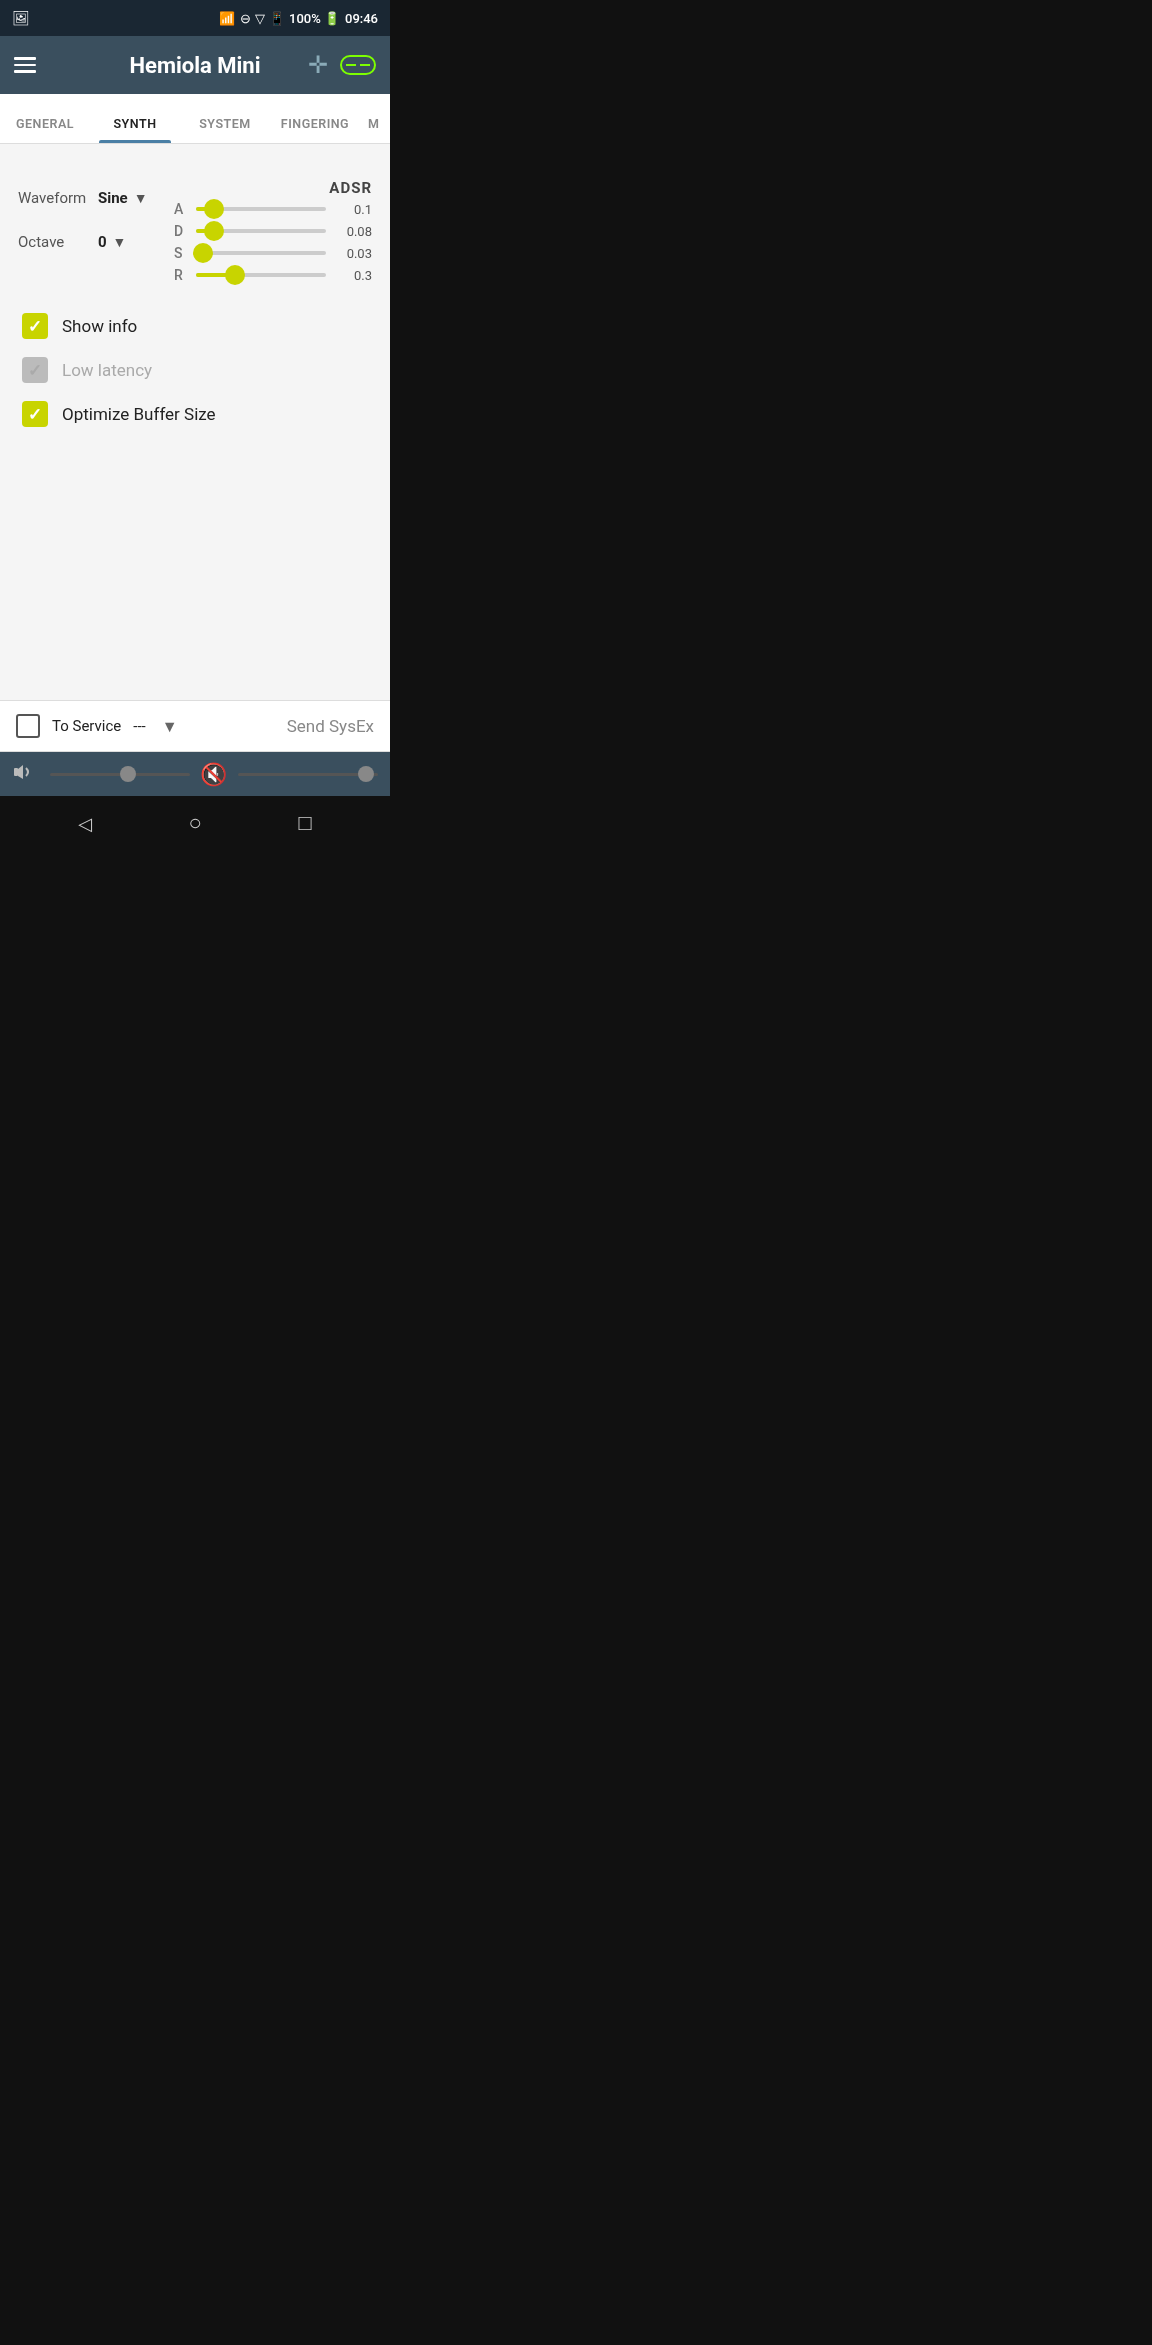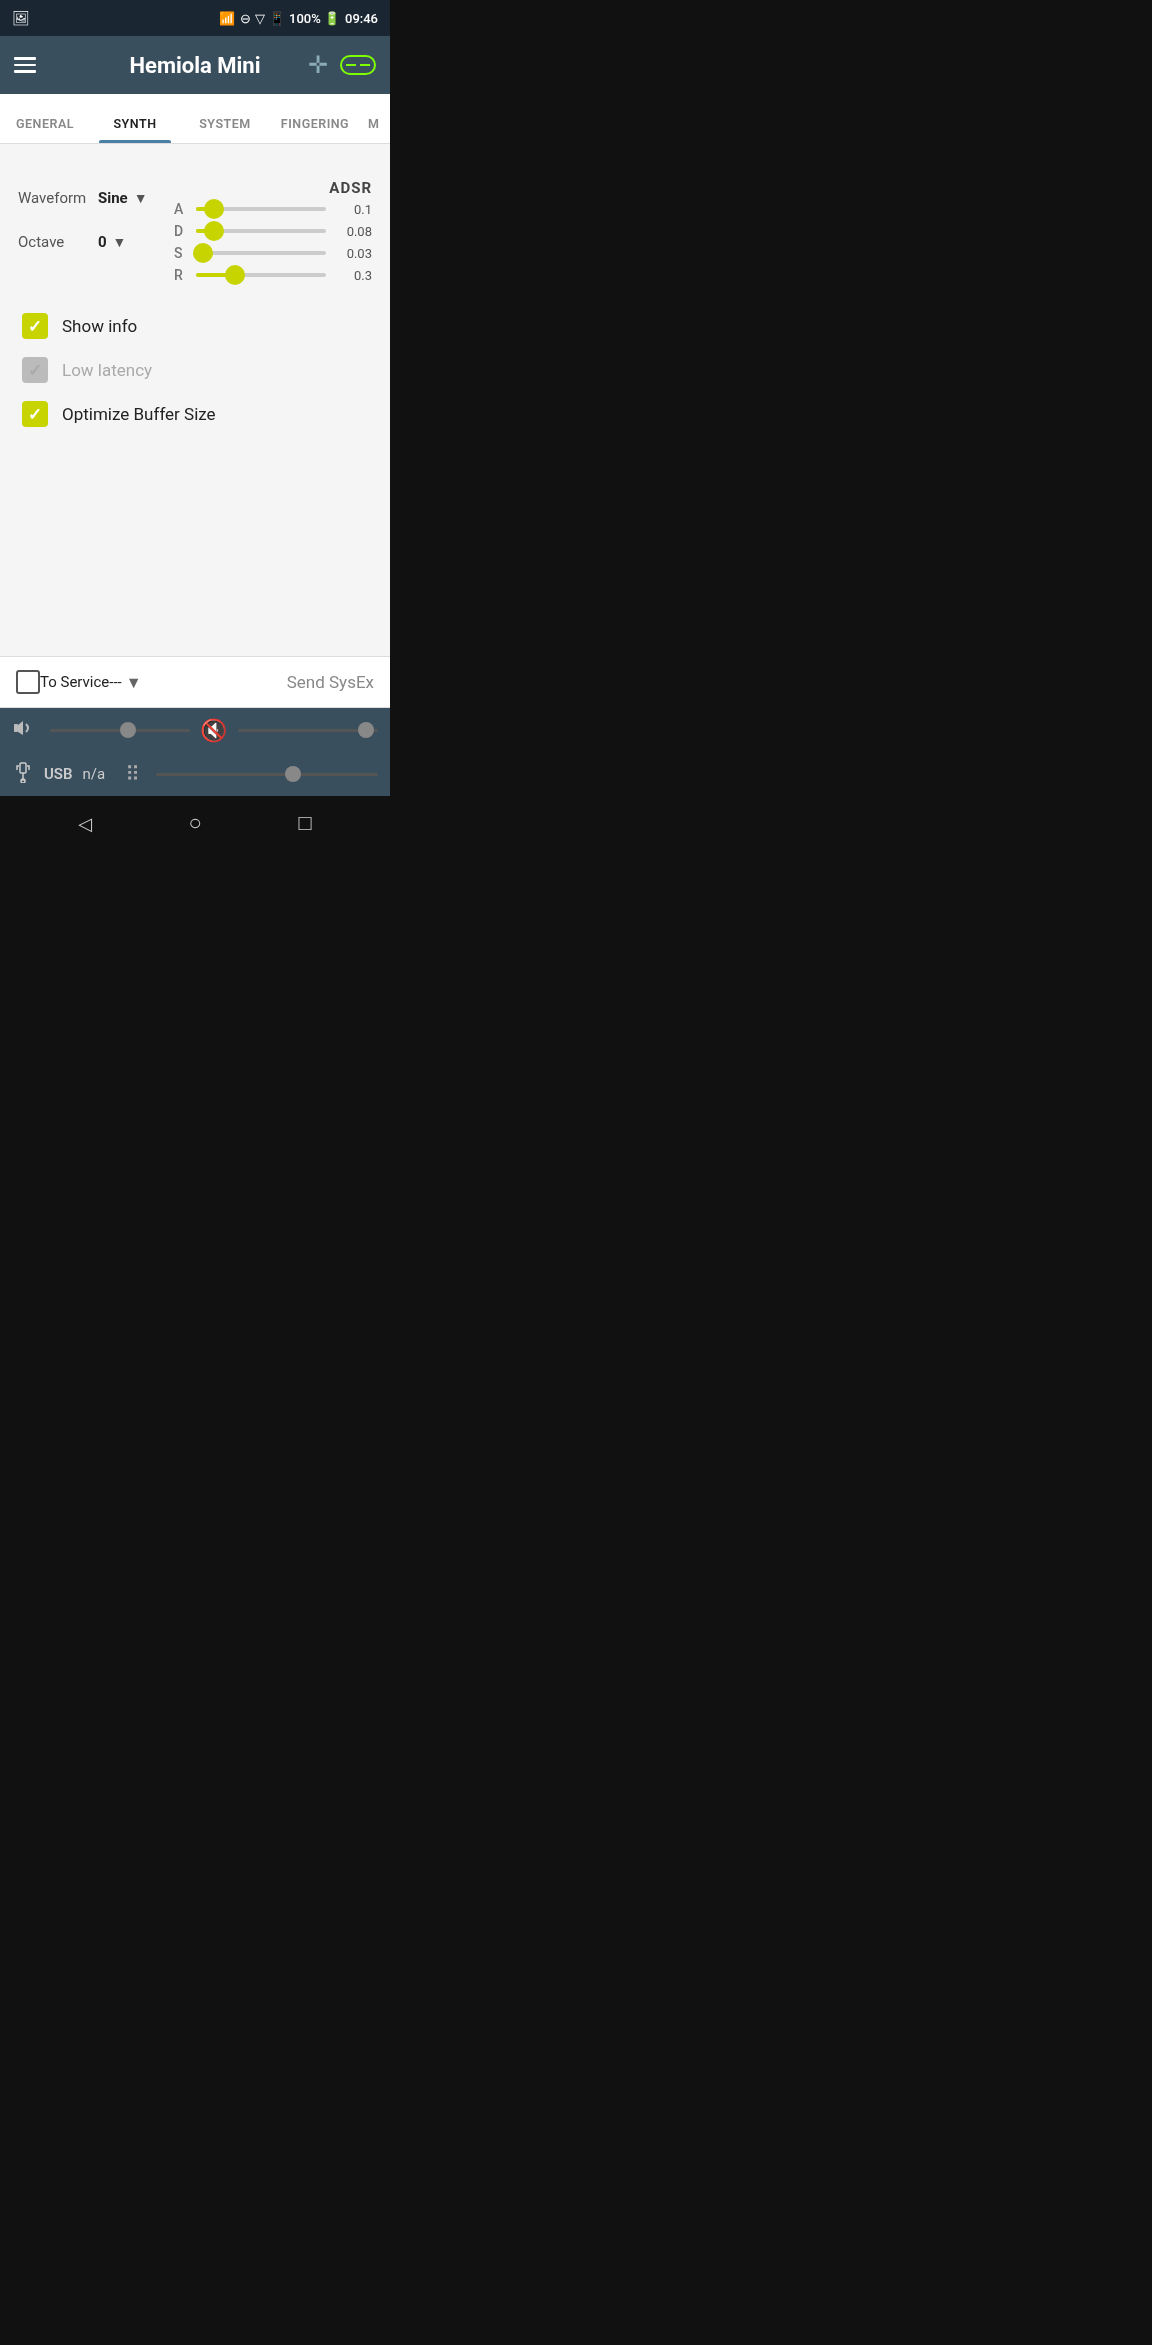"To Service" .service-bar { gap: none -> 12px }
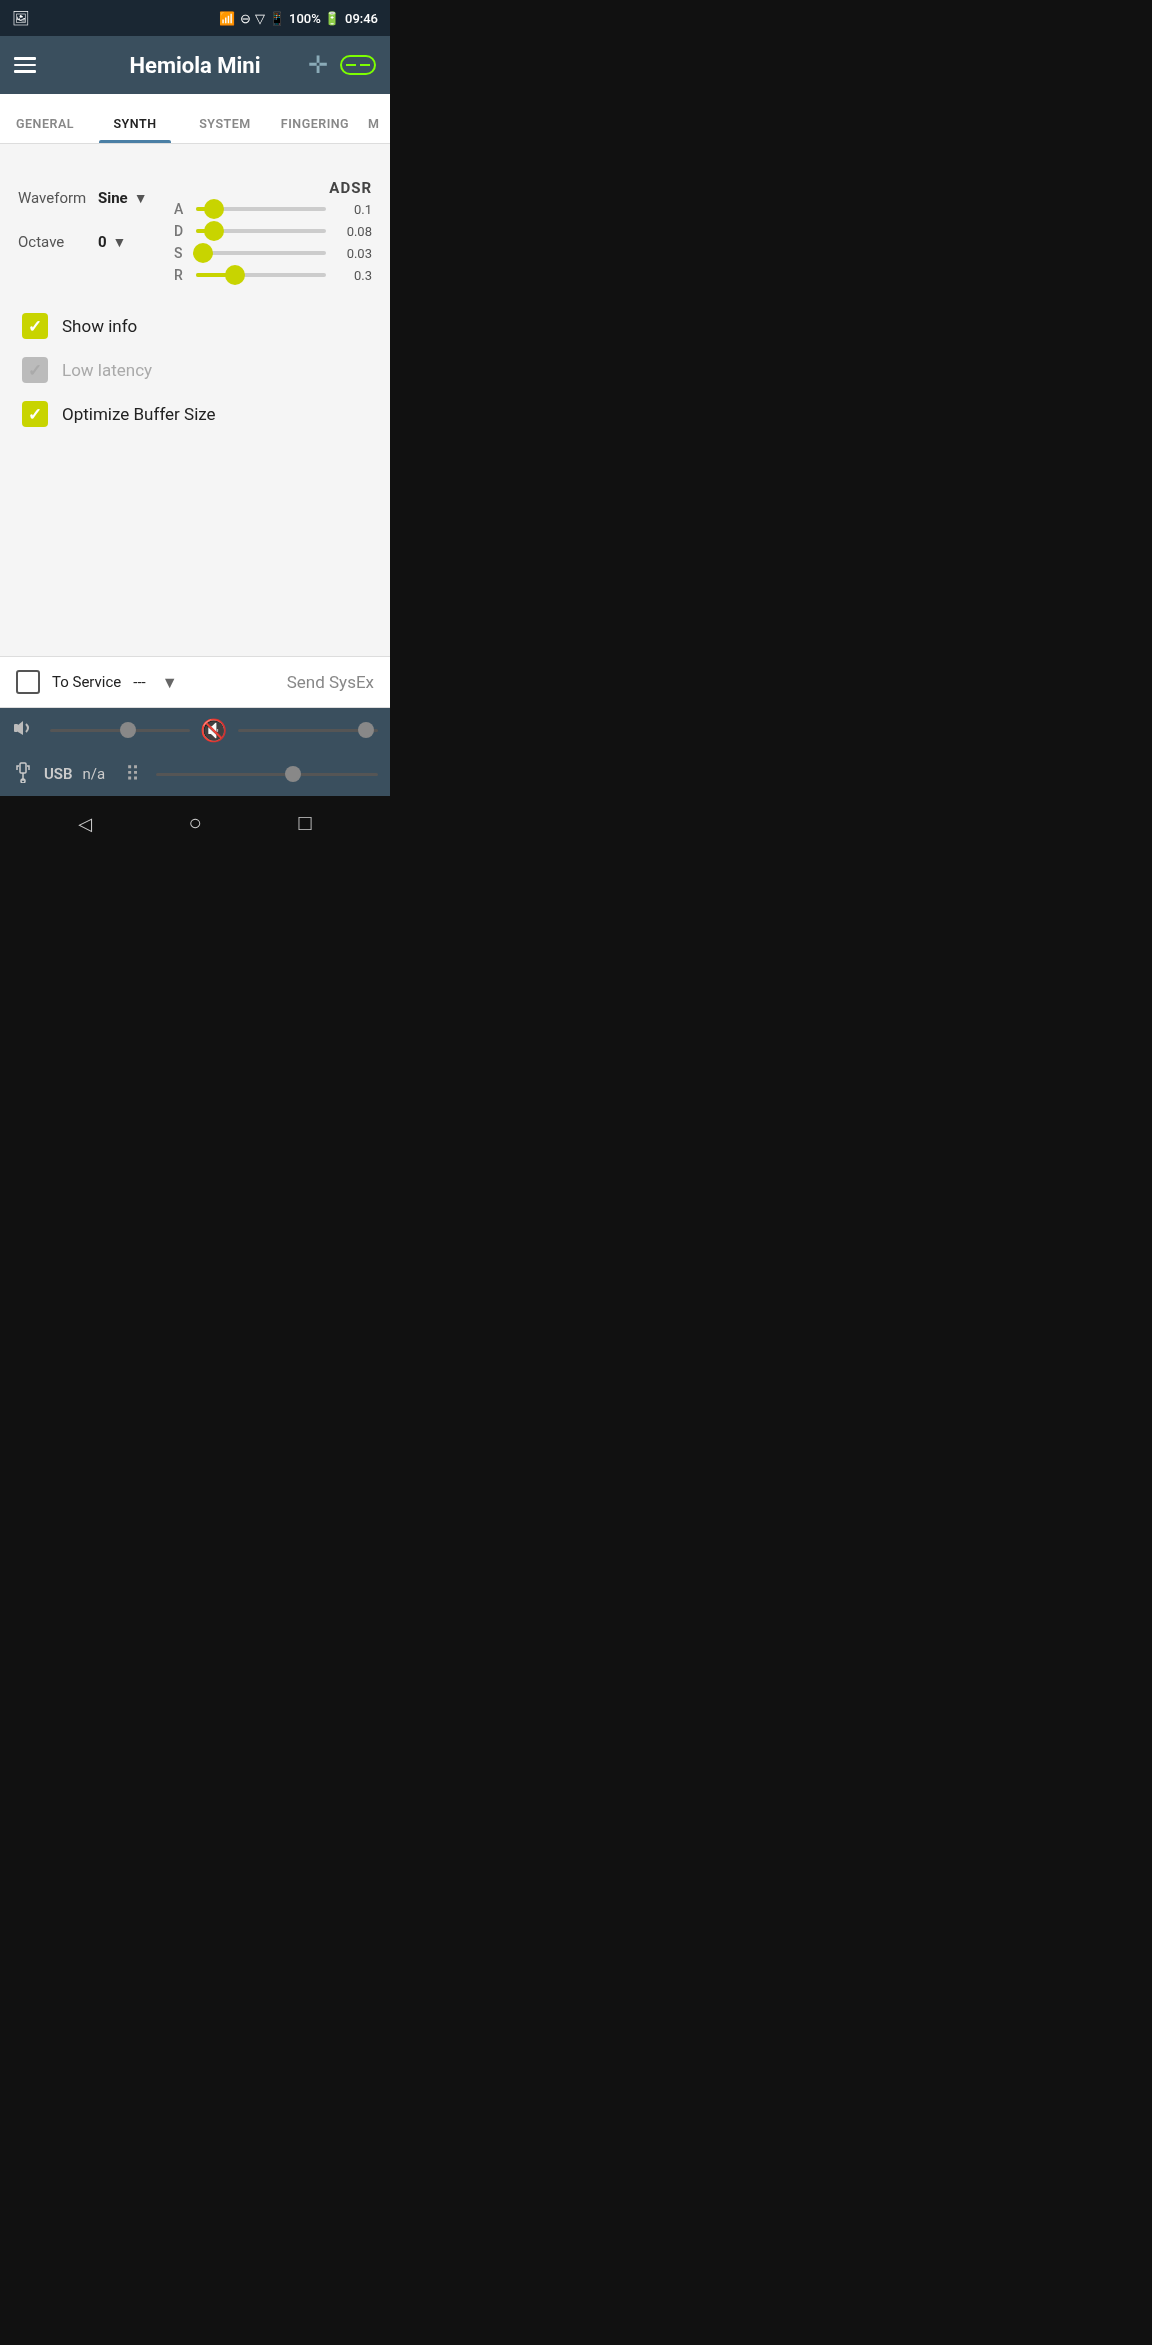"USB" div.usb-row { html: <div> <span> <svg> <rect></rect> <path></path> <circle></circle> <path></path> <path></path> </svg> </span> <span>USB</span> <span>n/a</span> <span>⠿</span> <div> <div></div> </div> </div> -> none }
